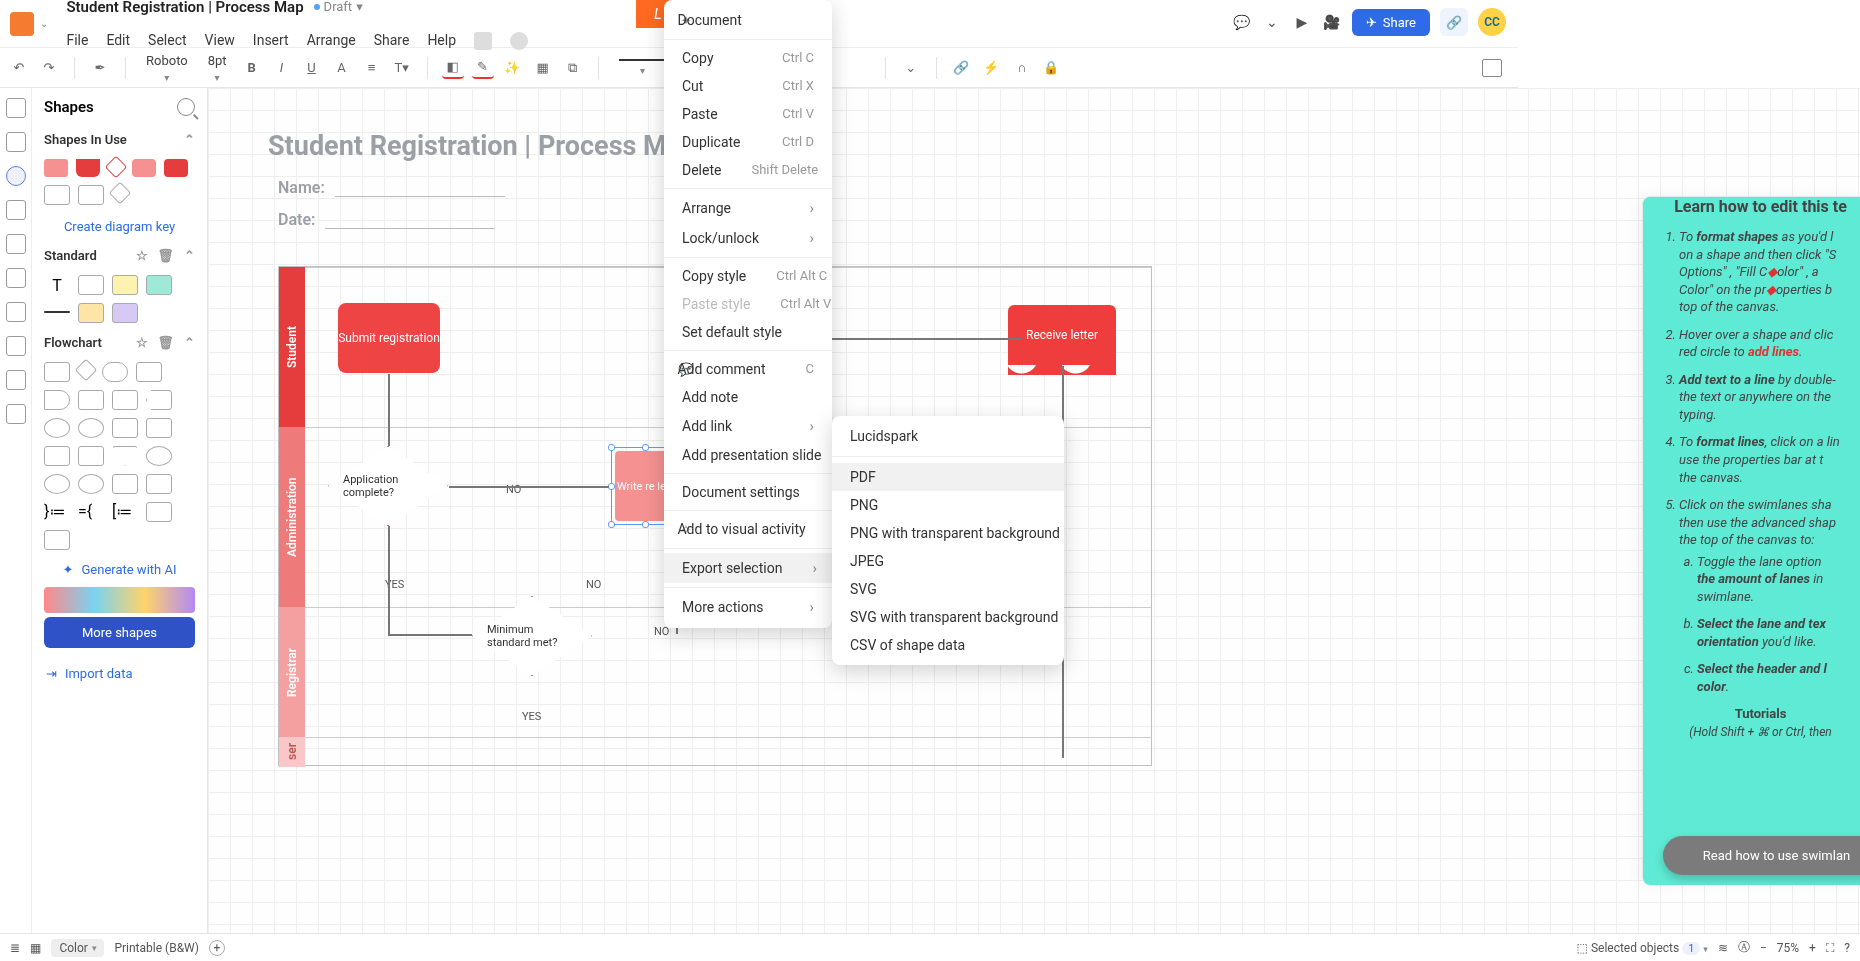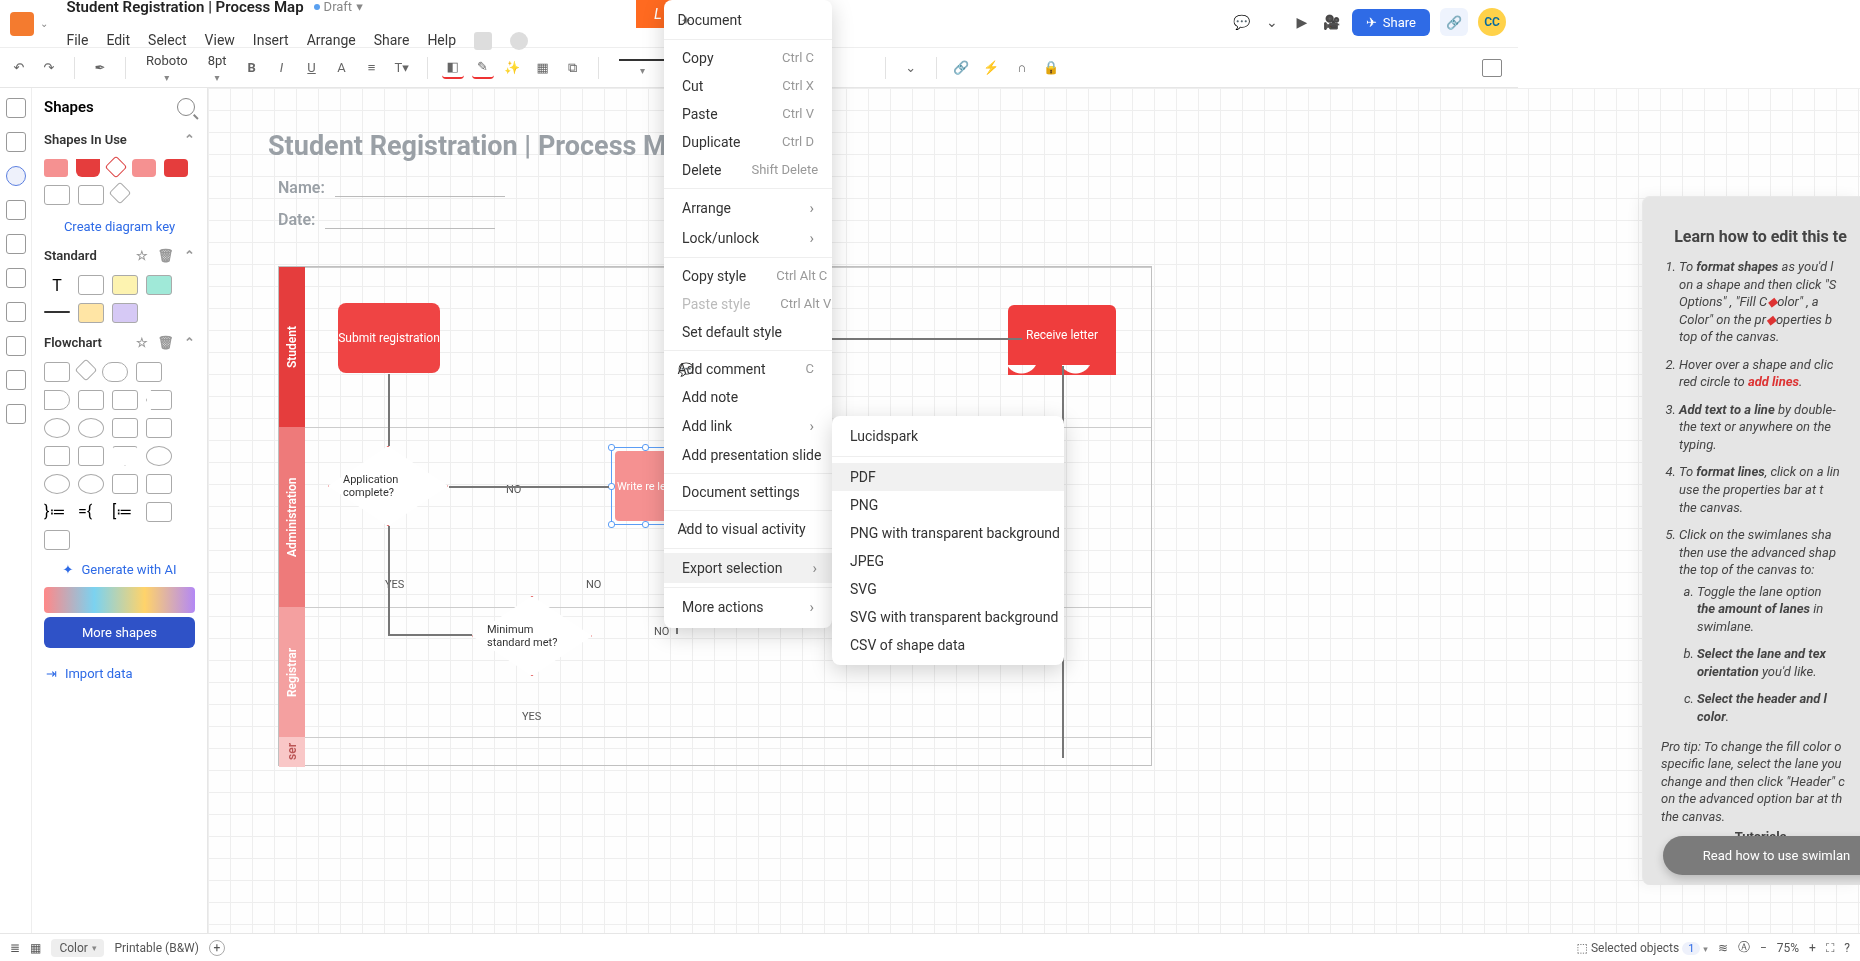"Learn how to edit this" .help-card { background: #e5e5e5 -> #5eead4; padding: 30px 0 12px 18px -> 0 0 12px 18px }
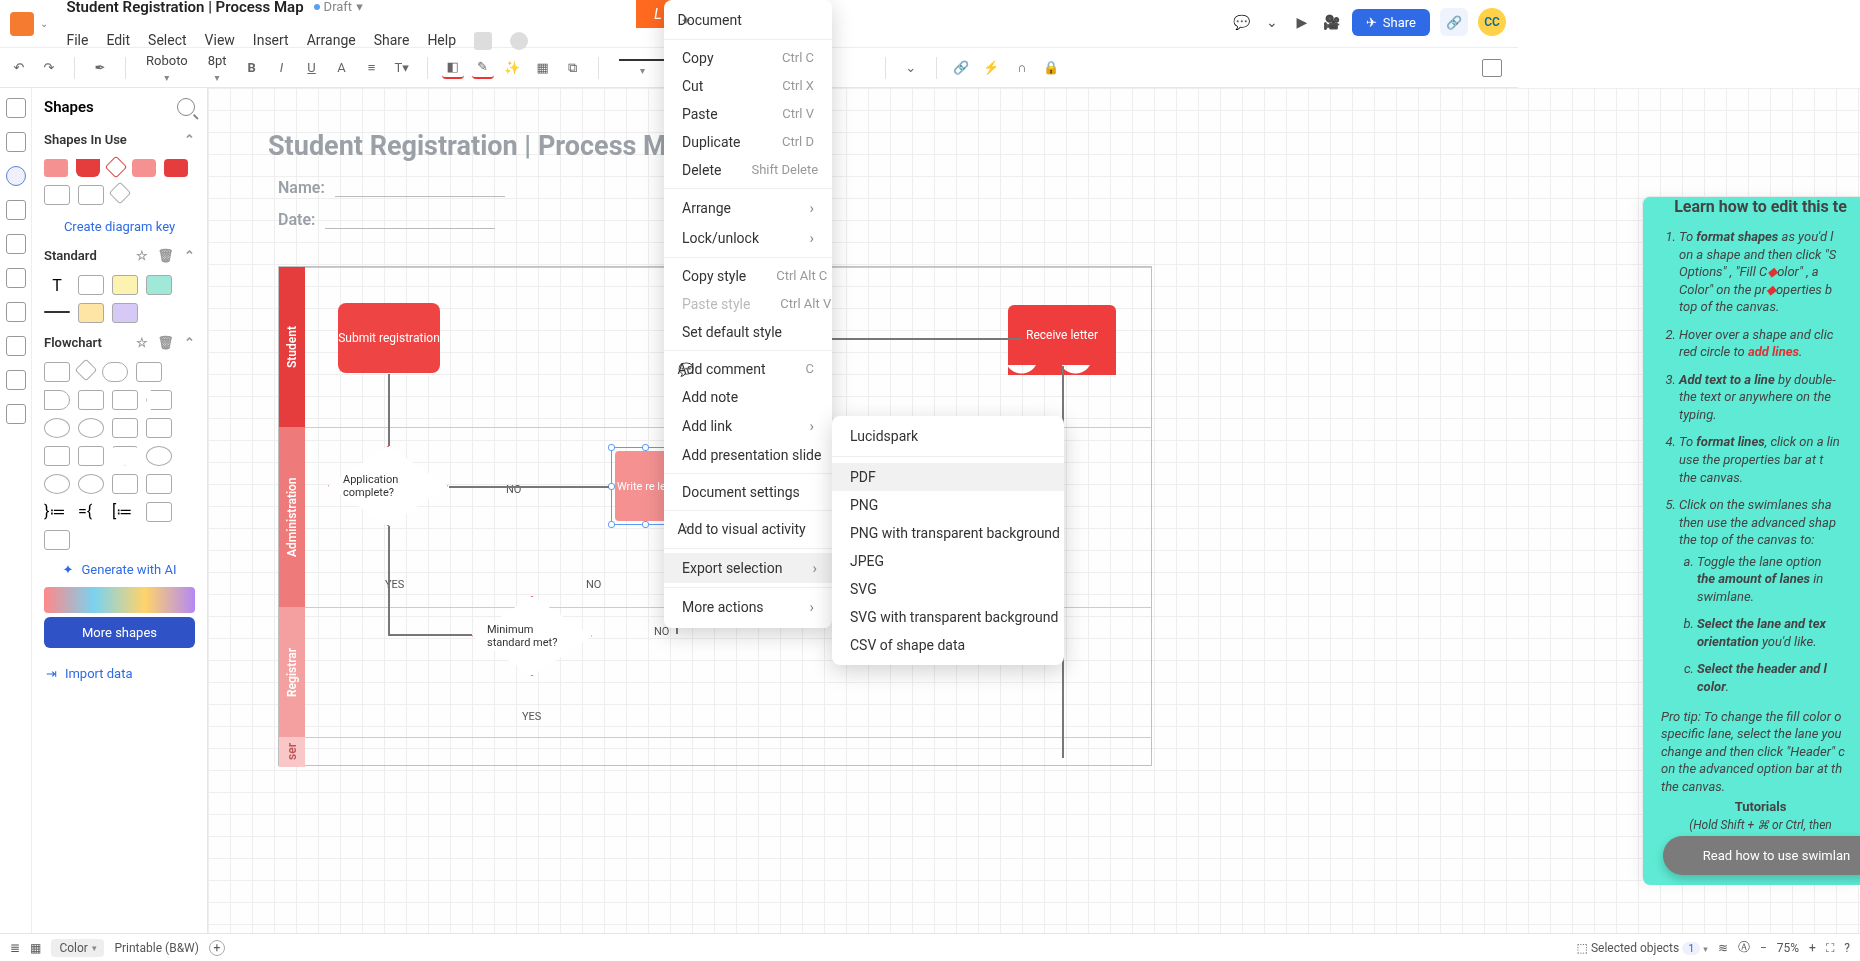"Pro tip: To change the" div.help-tip { html: <div>Pro tip: To change the fill color o specific lane, select the lane you change and then click "Header" c on the advanced option bar at th the canvas.</div> -> none }
